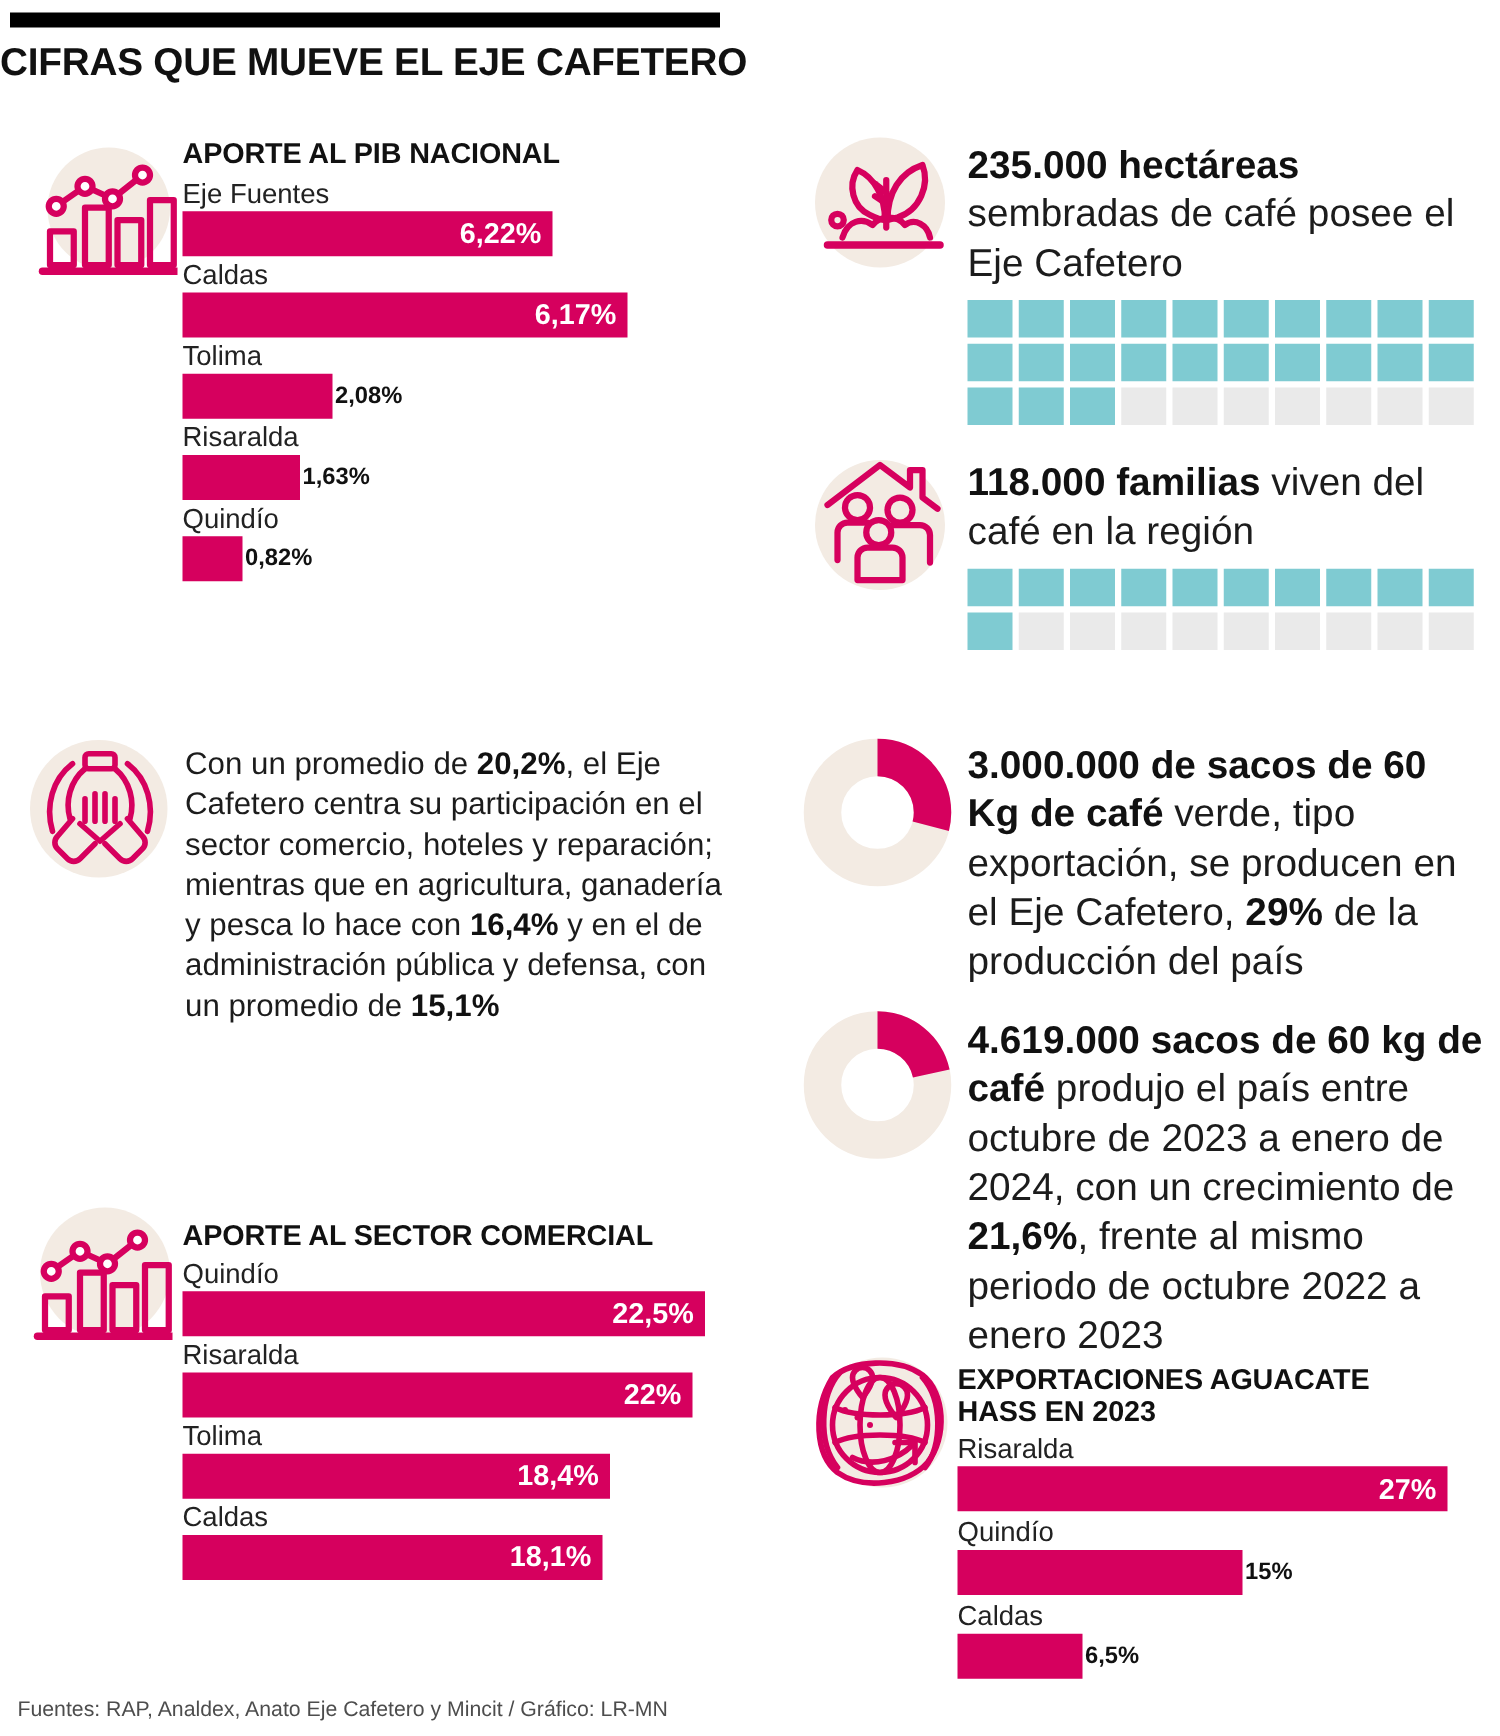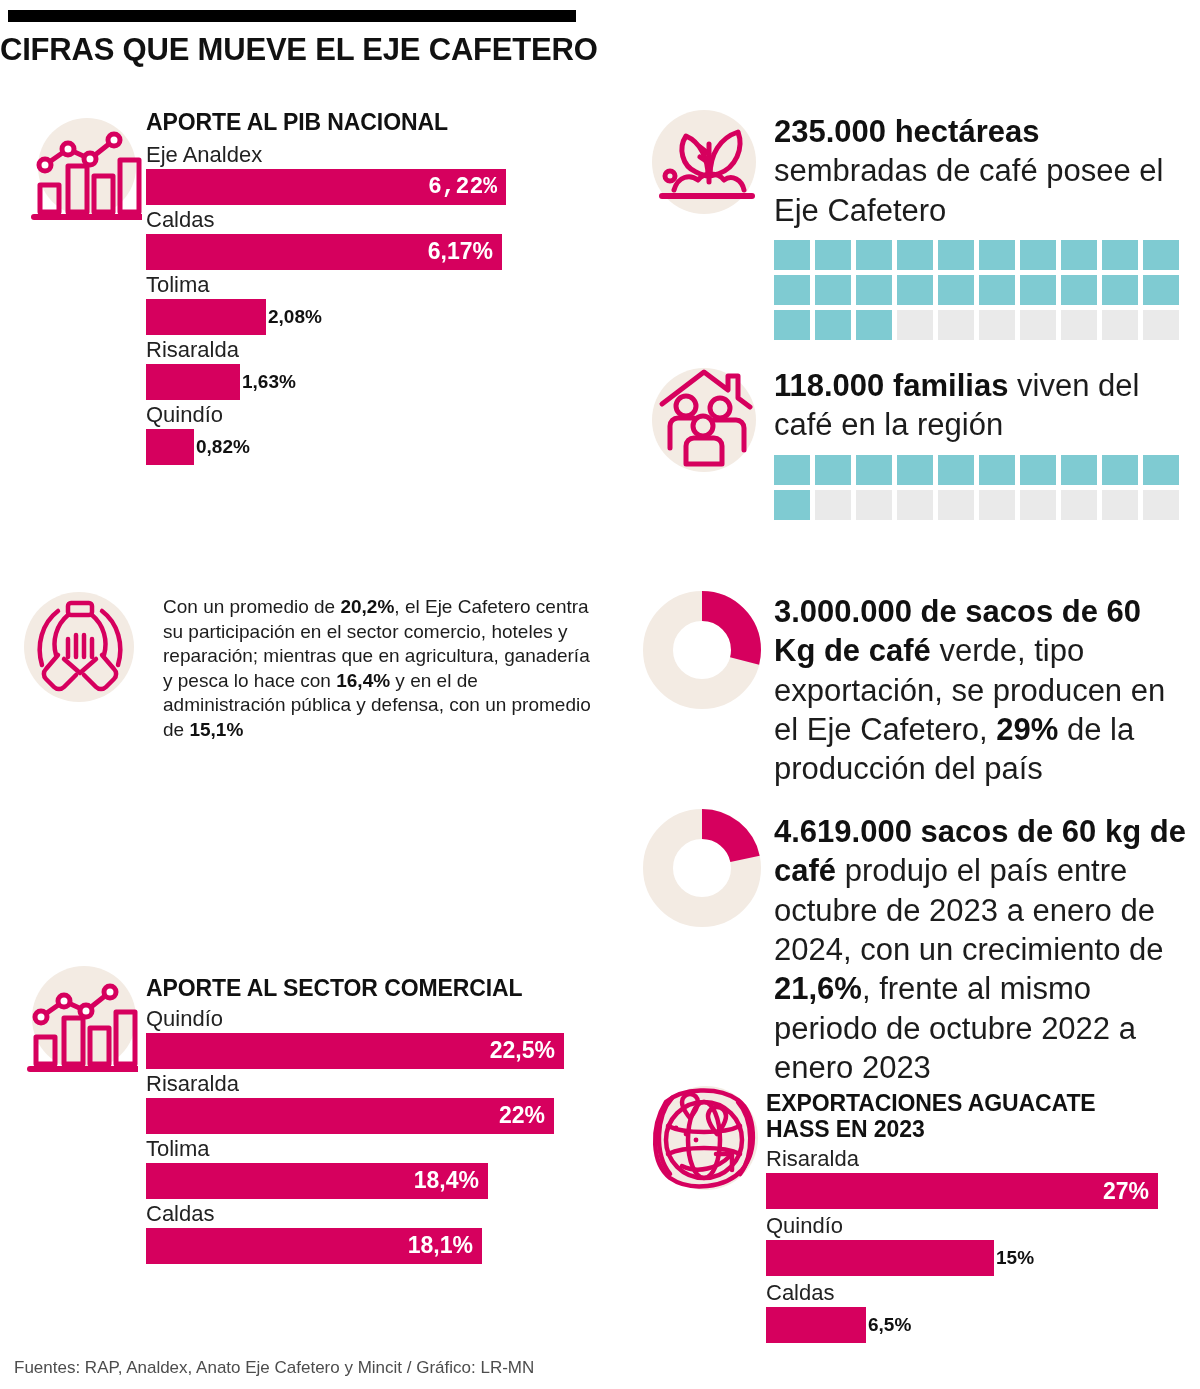"Eje Analdex" div.bar-label { text: Analdex -> Fuentes }
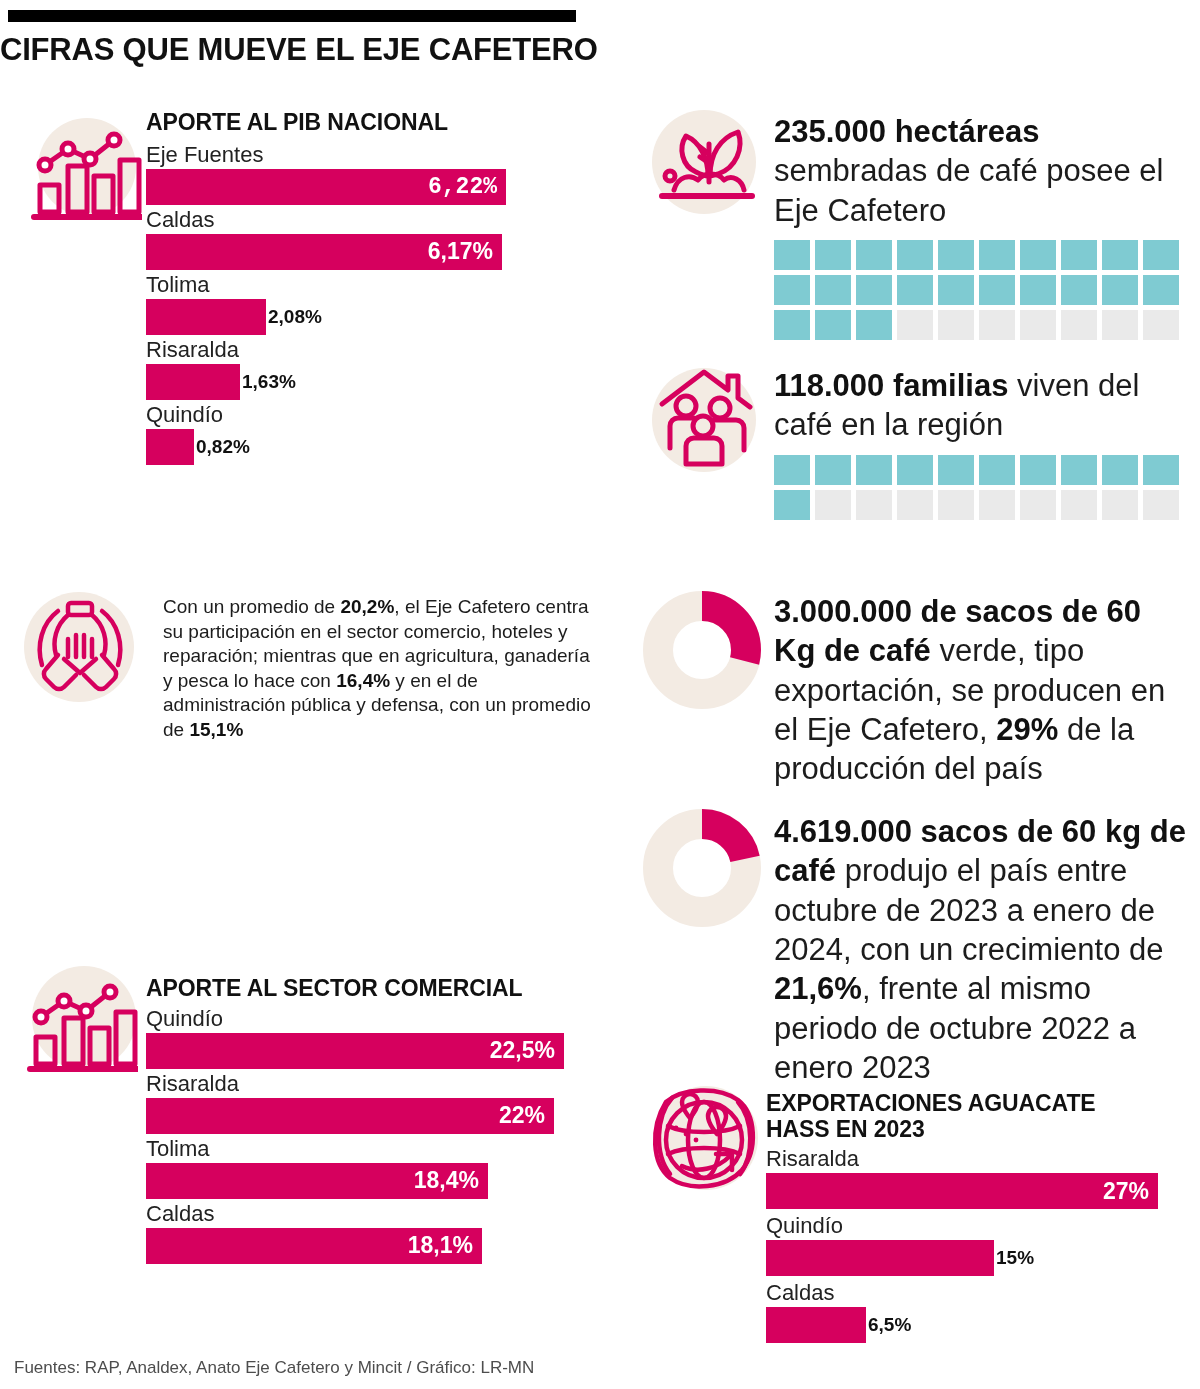"6,22%" div.bar-fill { font-family: Liberation Mono, monospace -> none; width: 360px -> 296px }
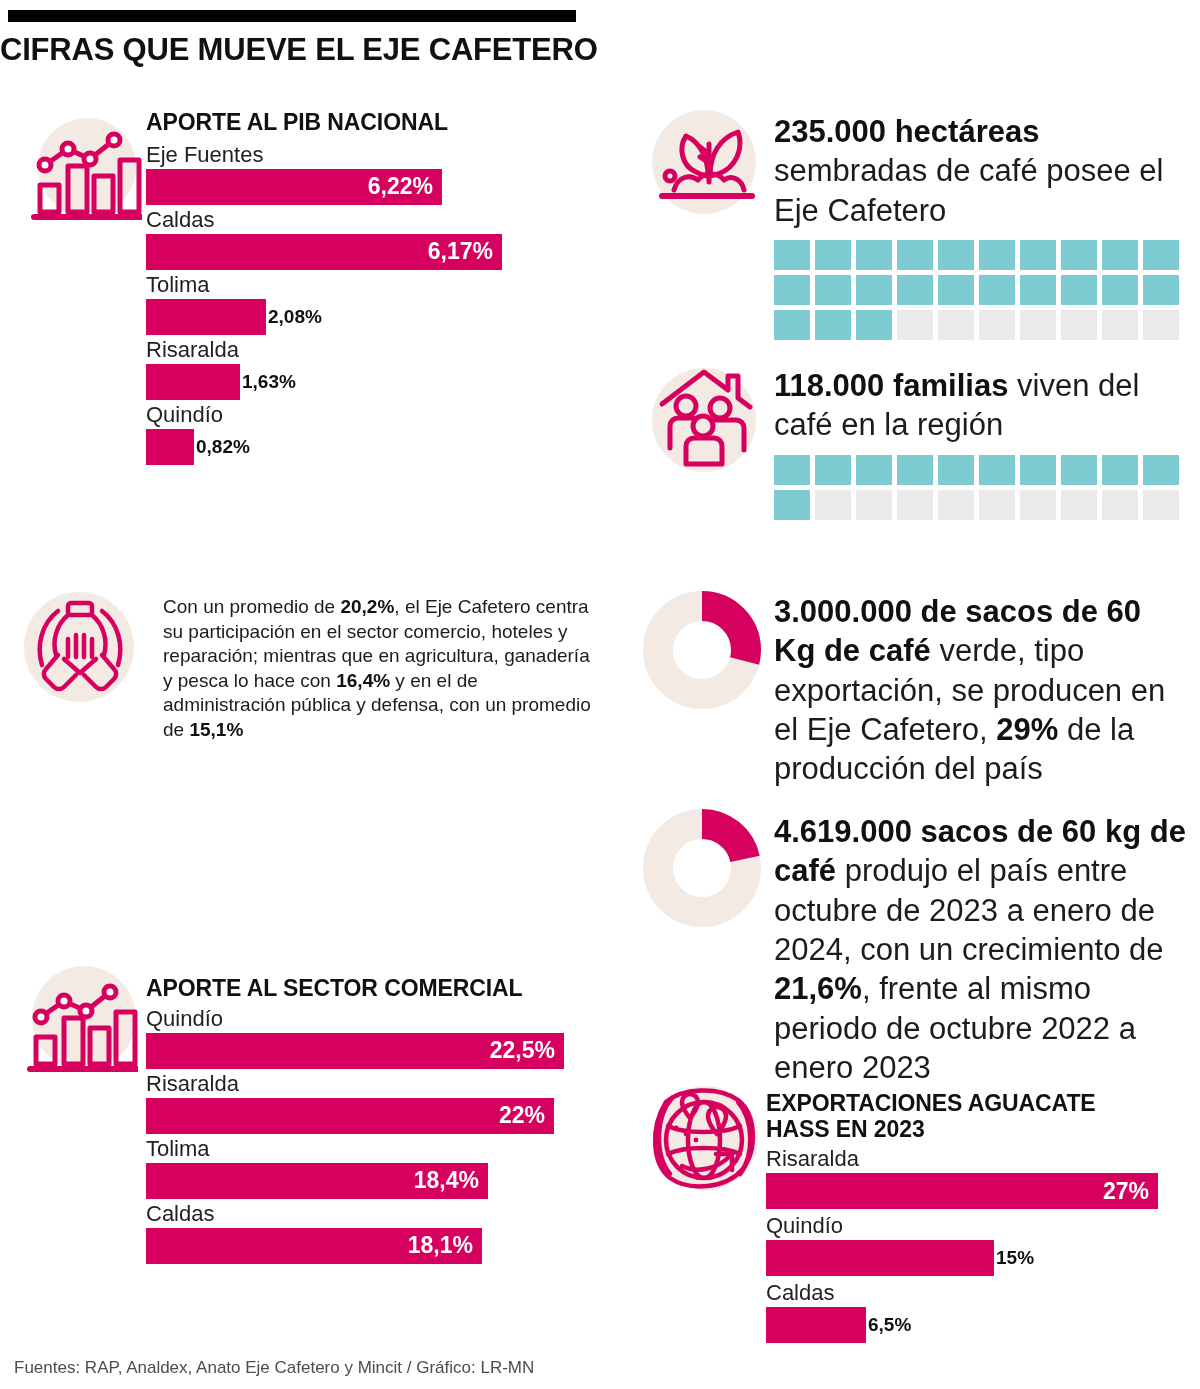"Con un promedio de 20,2%," .copy { font-size: 19px -> 25px; margin-left: 15px -> none }
